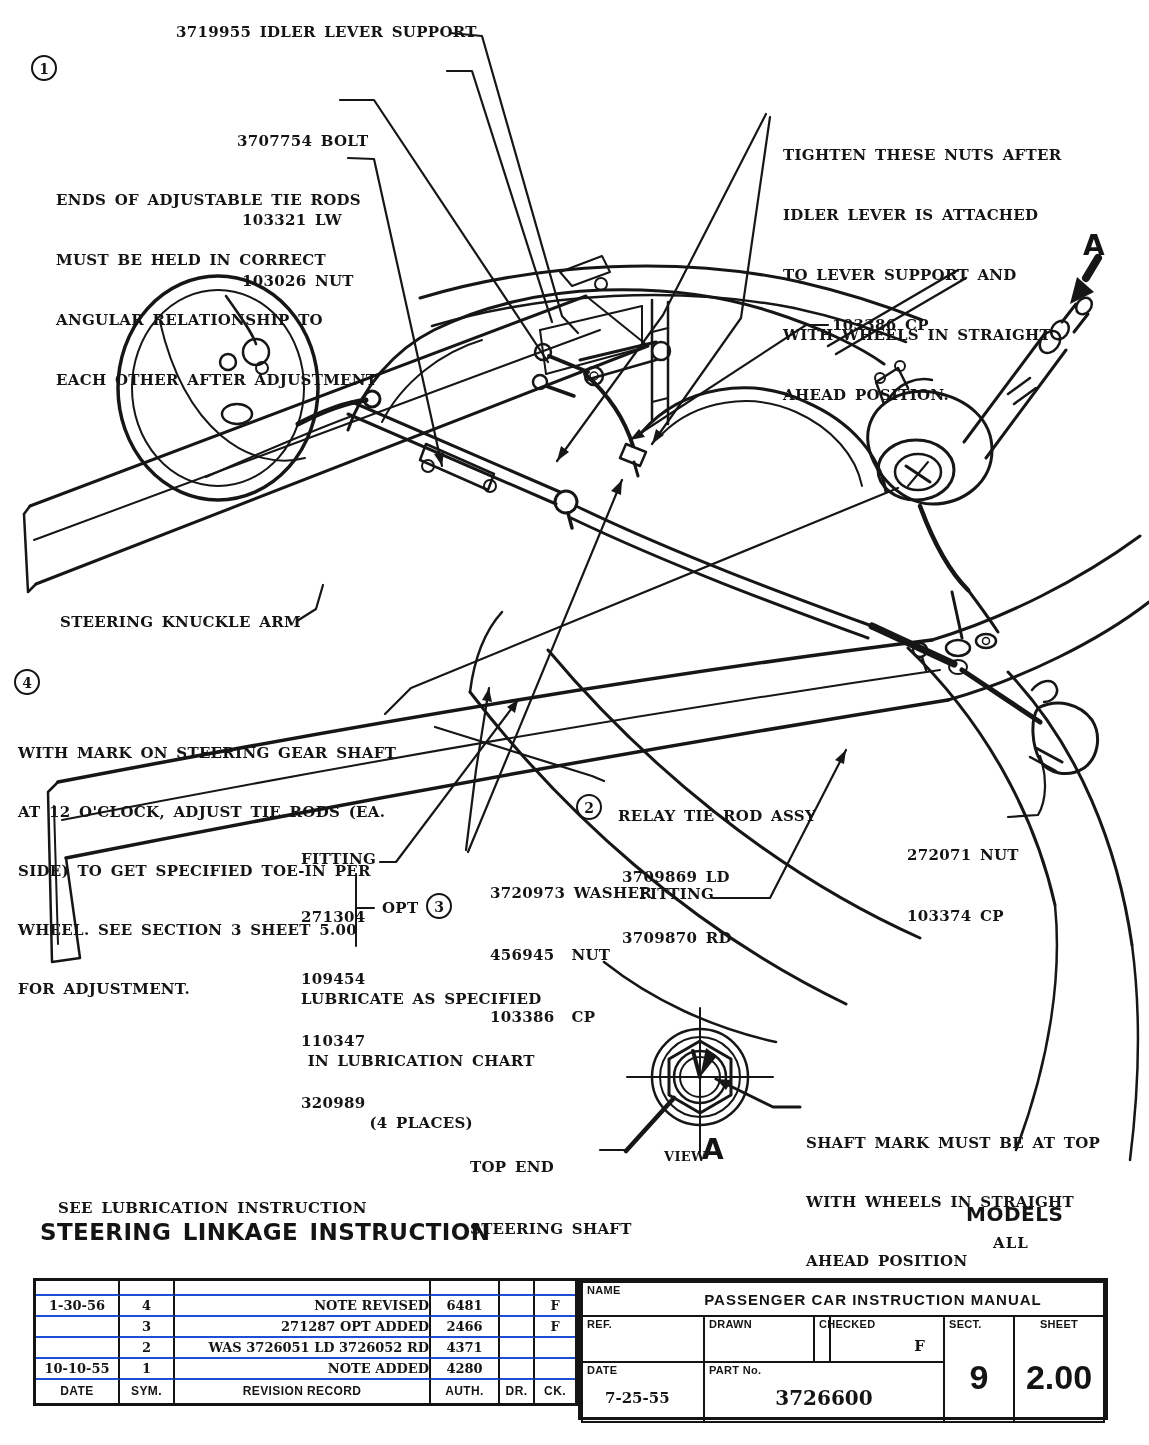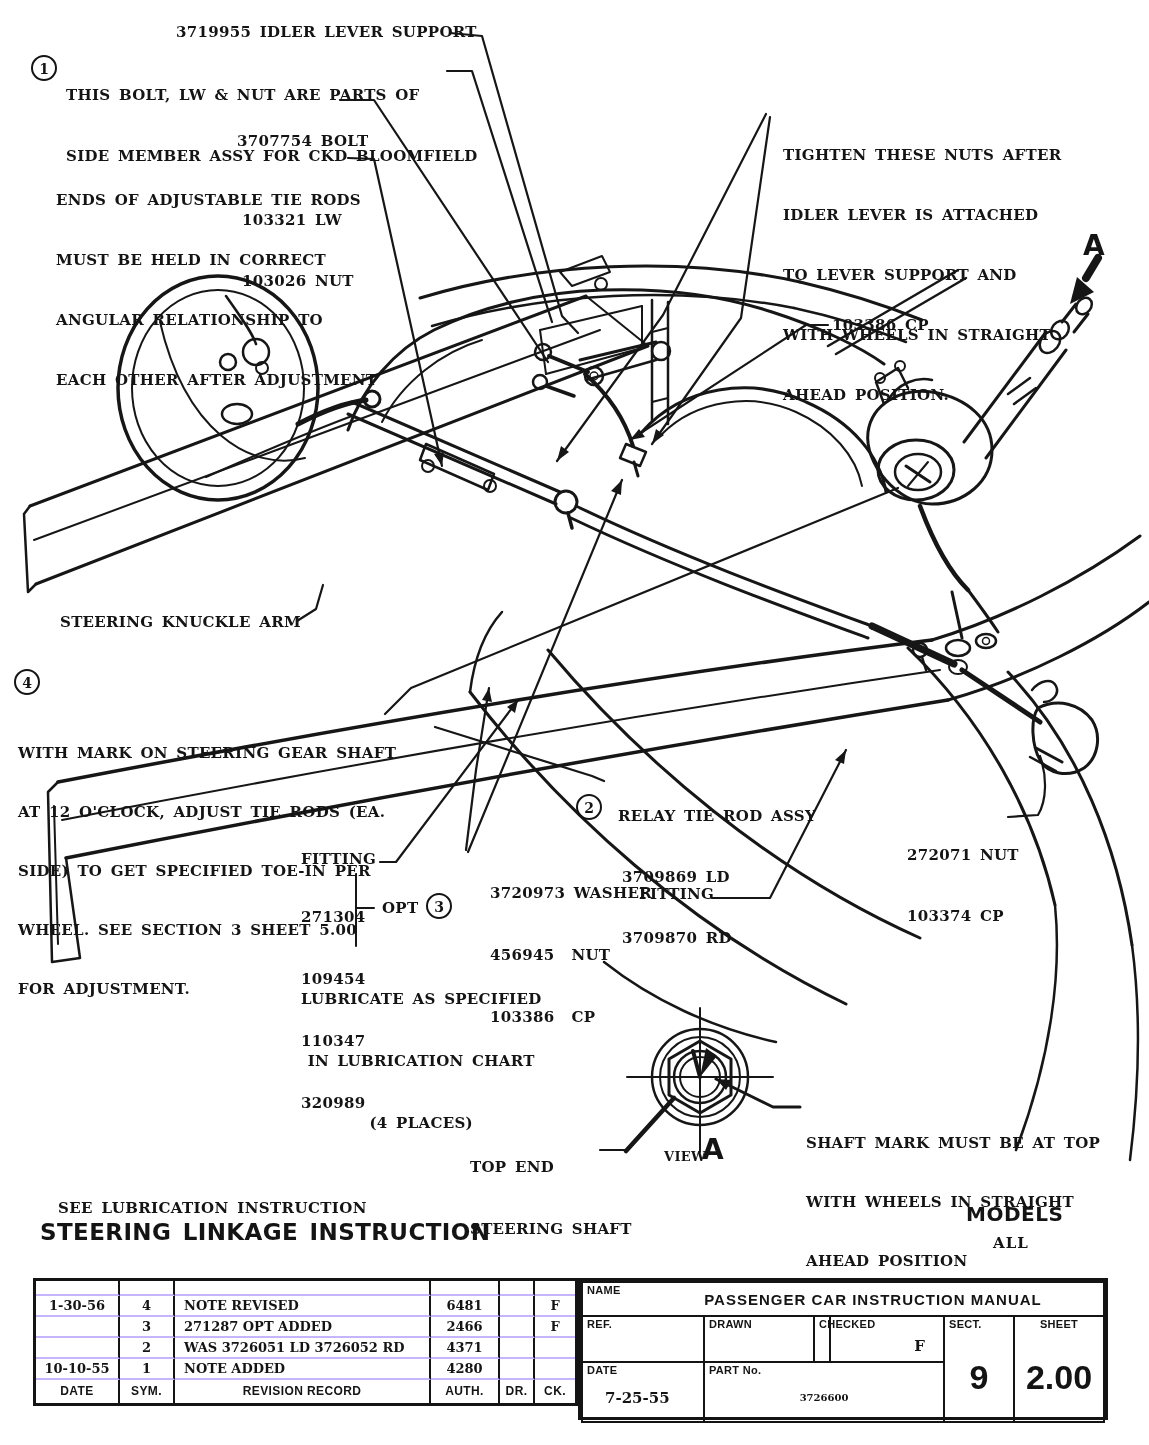"THIS BOLT, LW & NUT" div.ann { html: <div> <div>THIS BOLT, LW &amp; NUT ARE PARTS OF</div> <div>SIDE MEMBER ASSY FOR CKD BLOOMFIELD</div> </div> -> none }
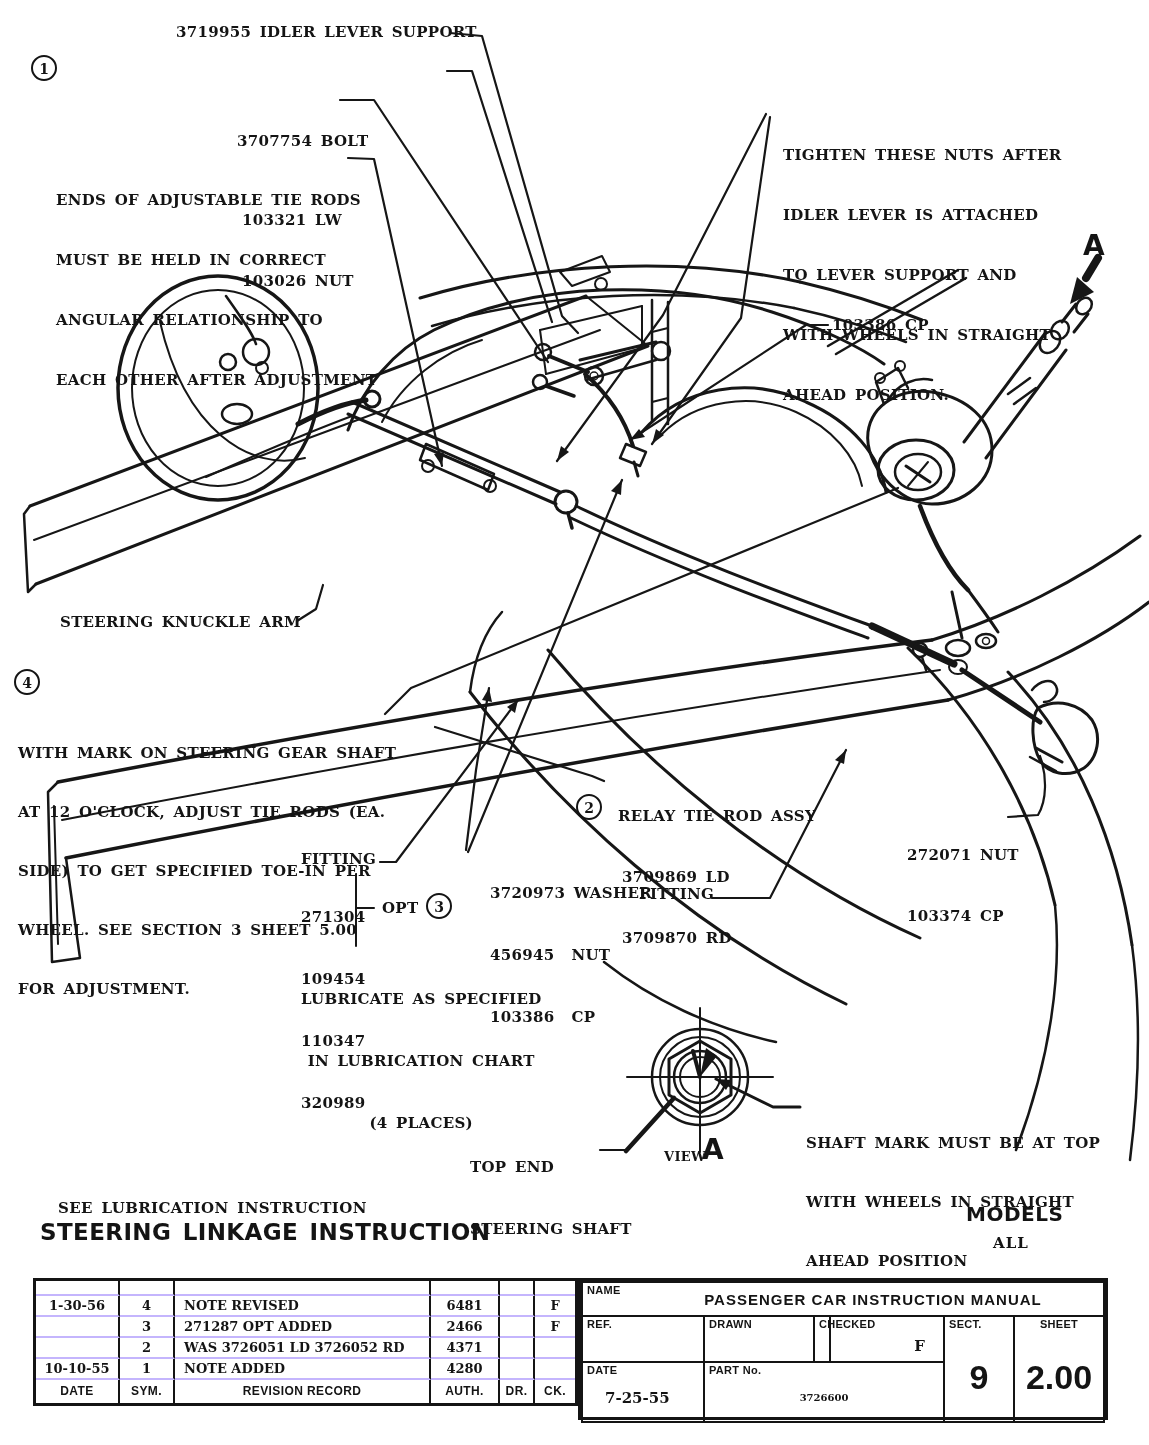"1-30-56" #revtable .c { border-bottom: 2px solid #c4b5fd -> 2px solid #1d4ed8 }
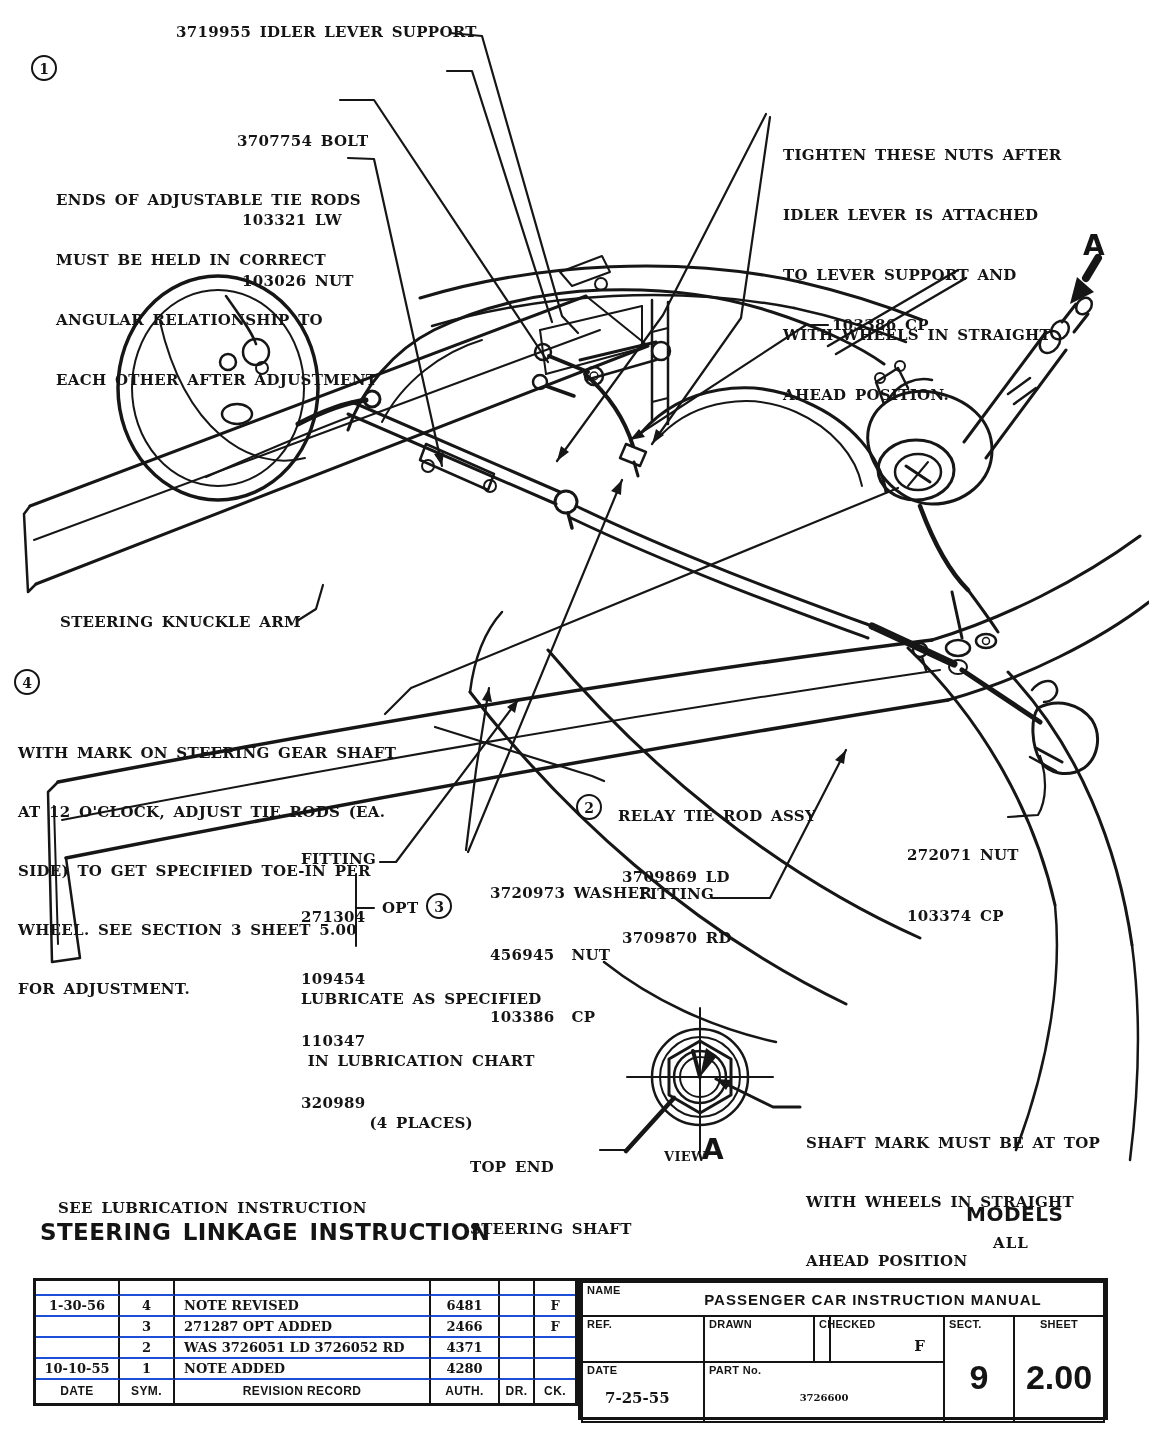"NOTE REVISED" #revtable .c.rec { text-align: left -> right }
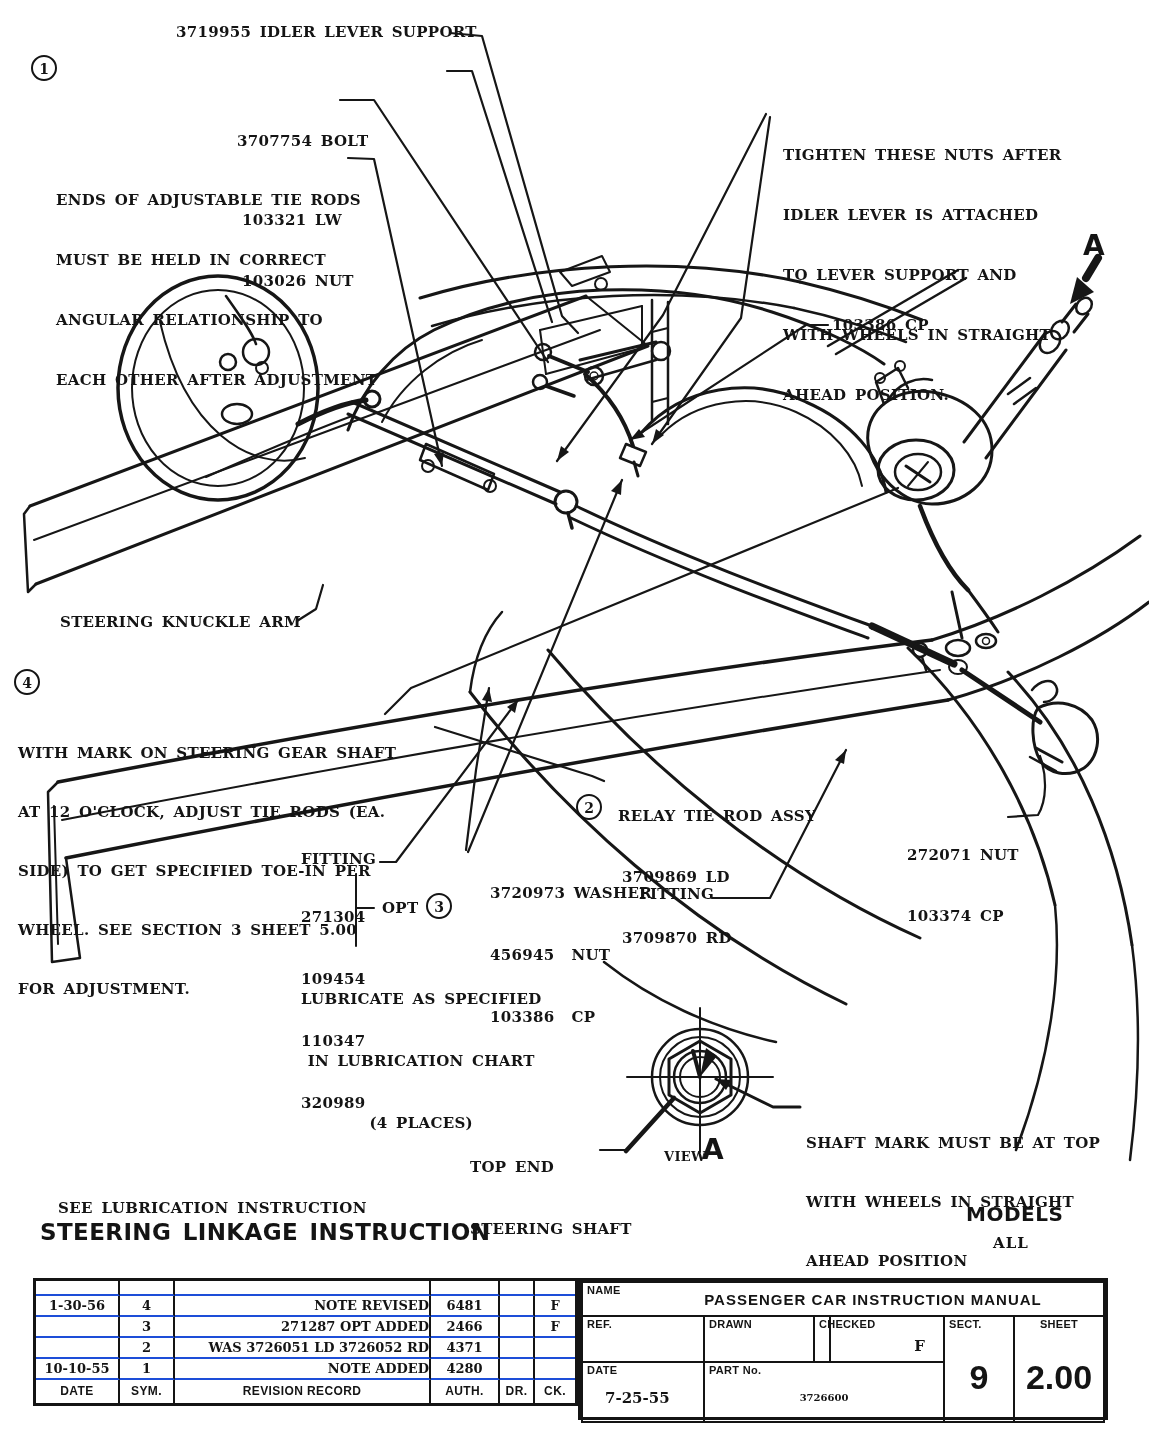"3726600" span.tbserif { font-size: 10px -> 20px }
